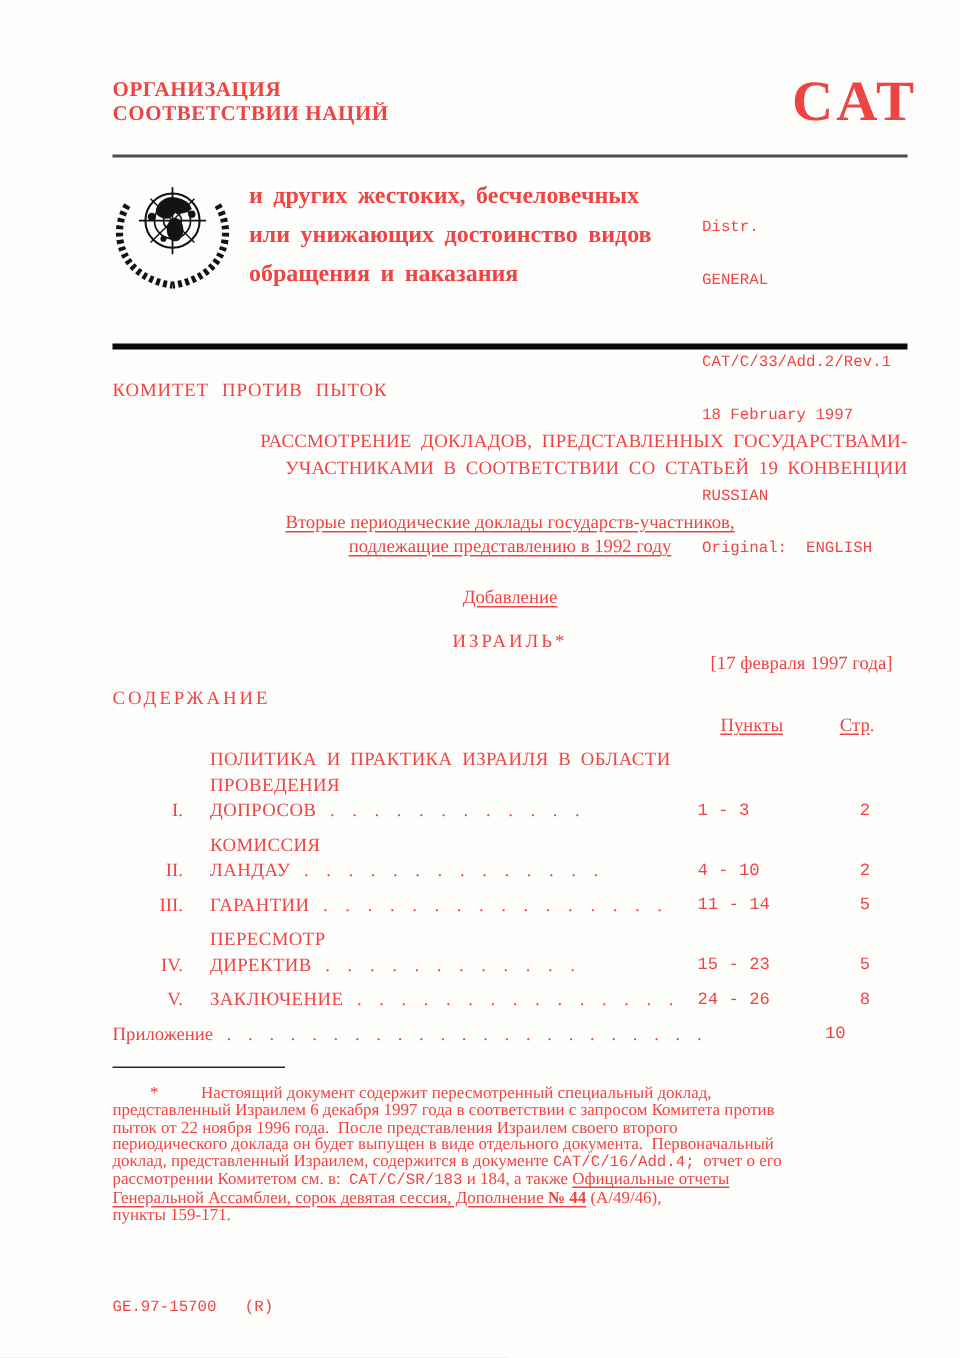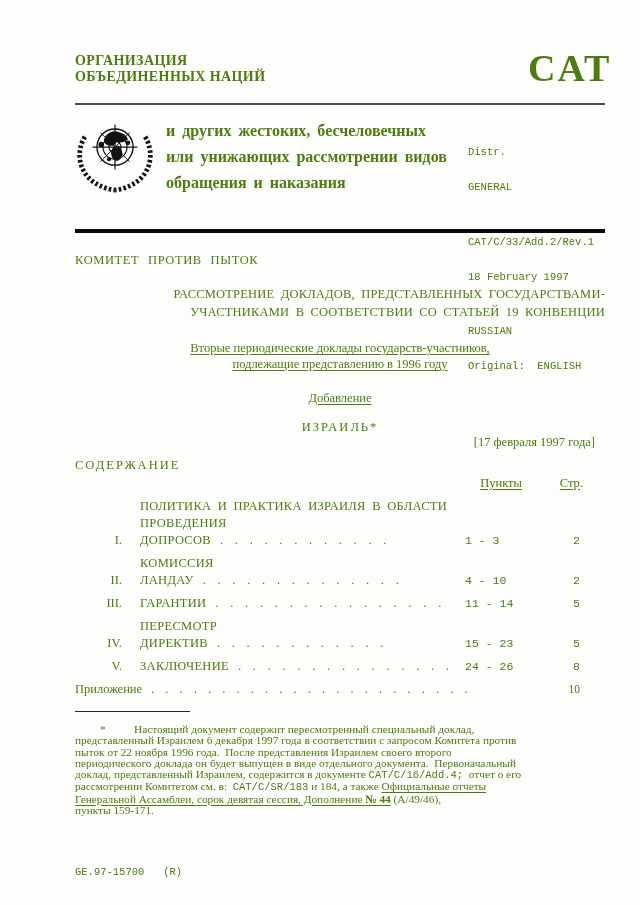"ОРГАНИЗАЦИЯ" .page { color: #4d7c0f -> #ef4444 }
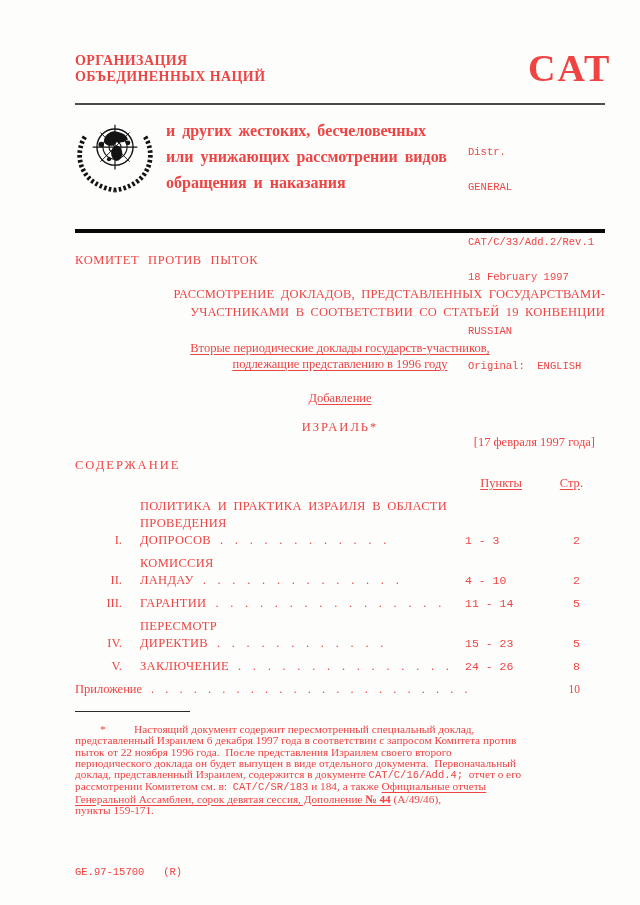"ОБЪЕДИНЕННЫХ НАЦИЙ" div { text: ОБЪЕДИНЕННЫХ -> СООТВЕТСТВИИ }
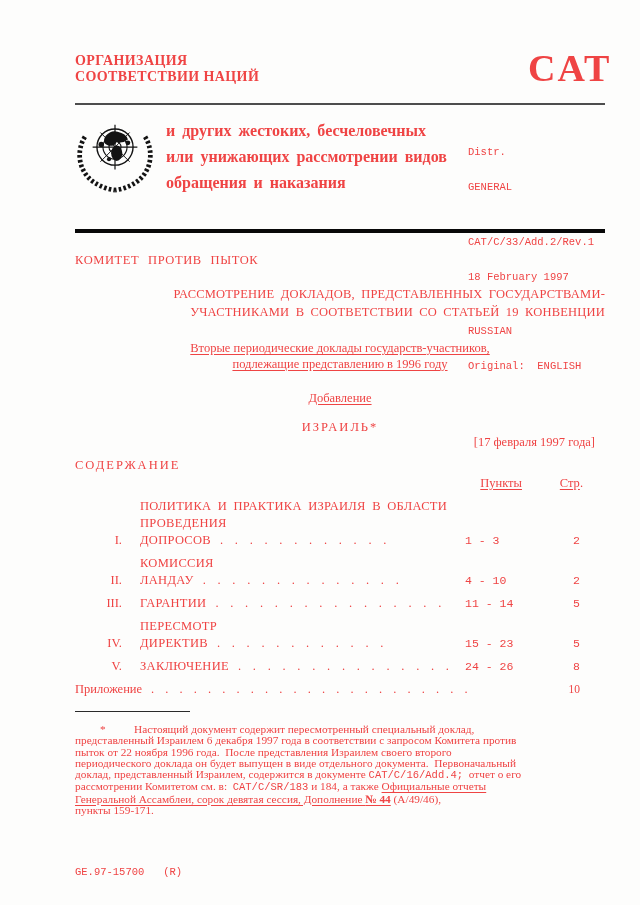"или унижающих рассмотрении видов" div { text: рассмотрении -> достоинство }
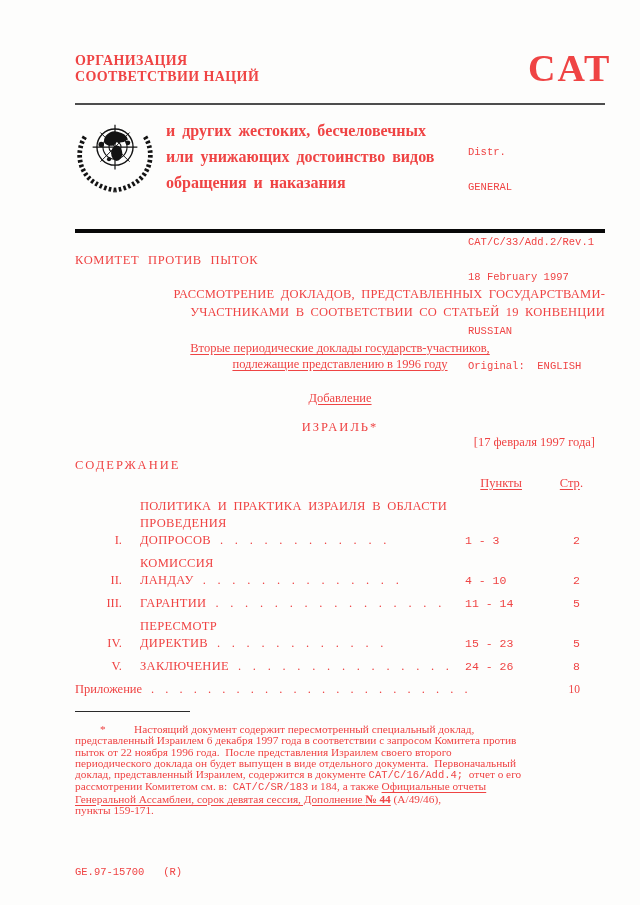"подлежащие представлению в 1996 году" span.u { text: 1996 -> 1992 }
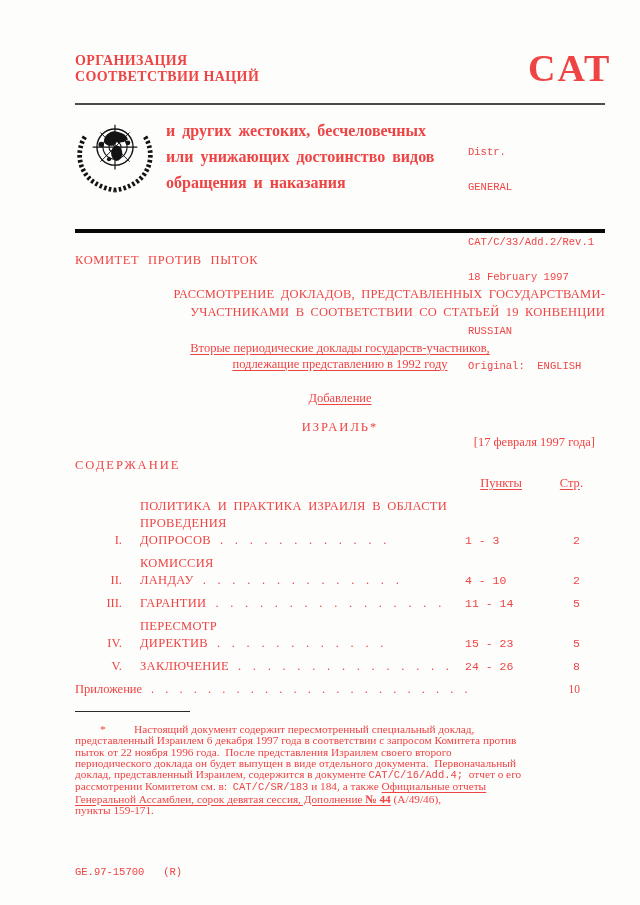"10" .toc-annex .p { font-family: Liberation Serif, serif -> Liberation Mono, monospace; text-align: right -> left }
